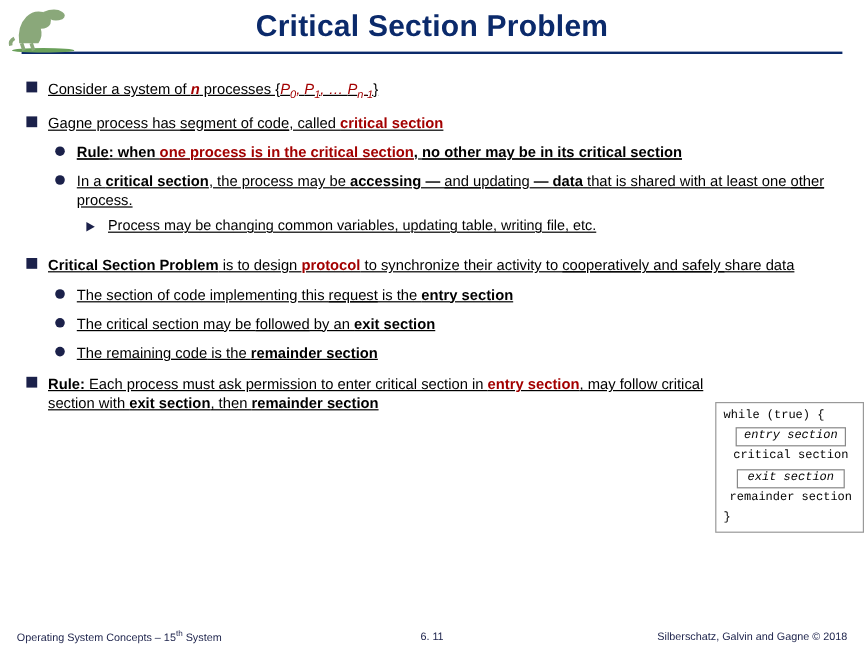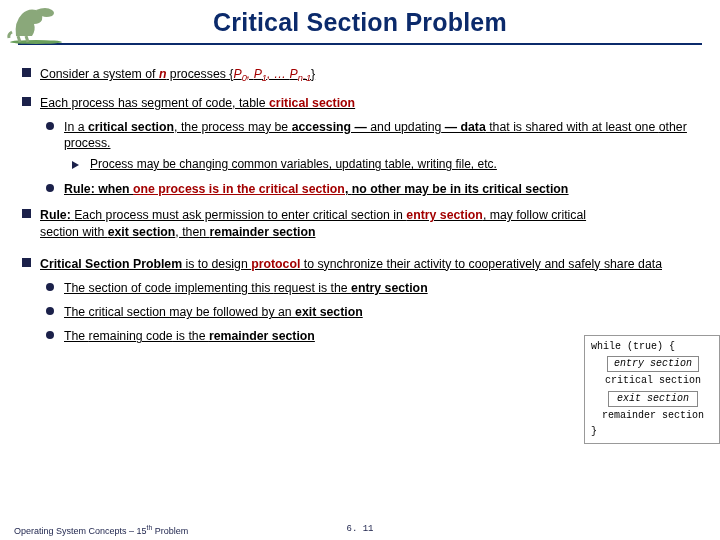"Each process has" span { text: Each -> Gagne }
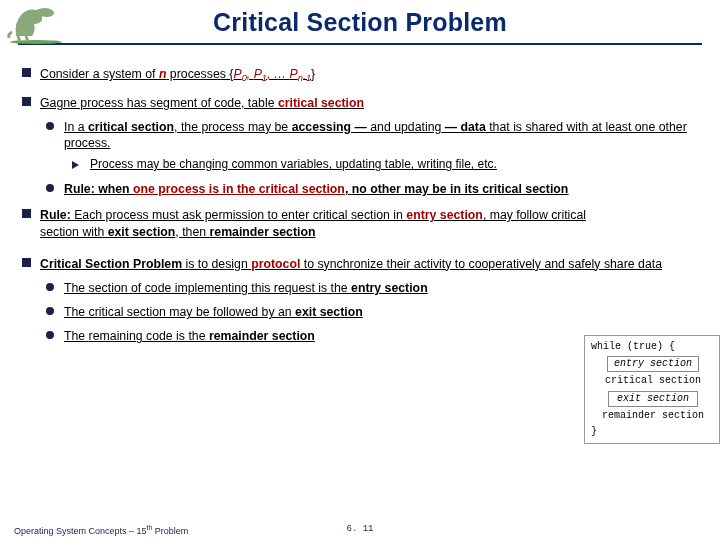", table" span { text: table -> called }
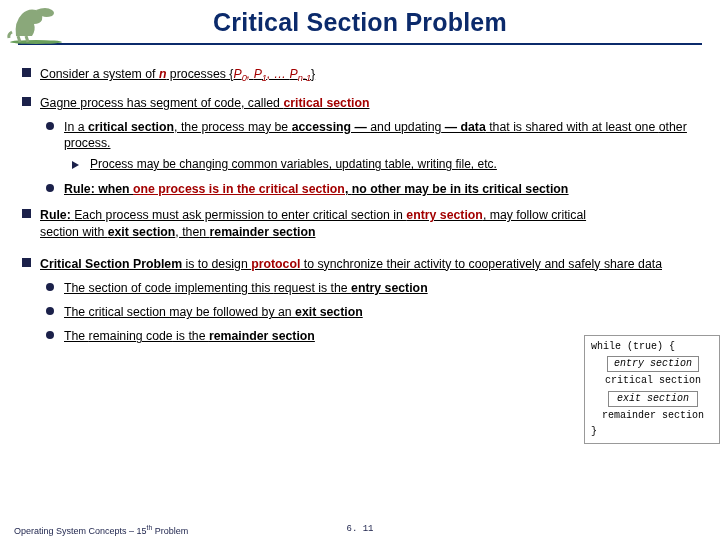"In a critical section, the" li { order: before "Rule: when one process is" -> after "Rule: when one process is" }
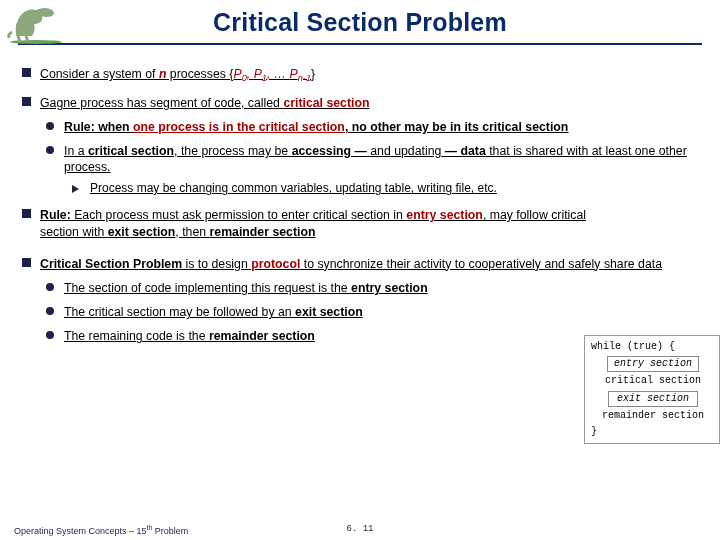"Rule: Each process must ask" li { order: before "Critical Section Problem is to" -> after "Critical Section Problem is to" }
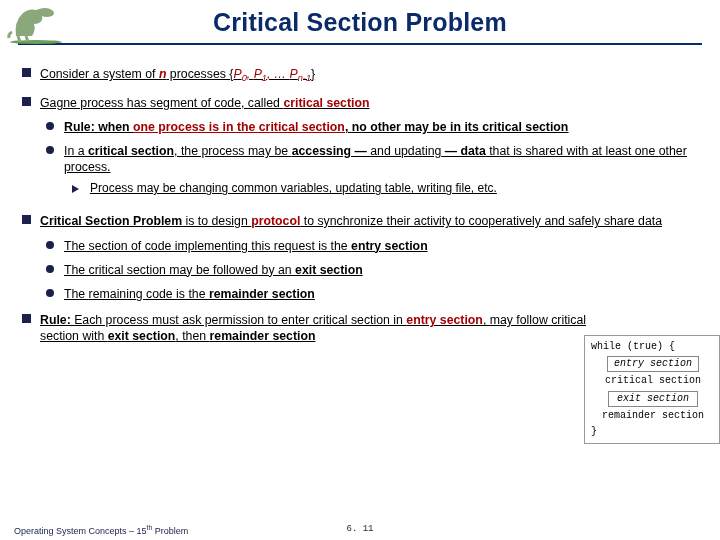"while (true) {" .code-box { width: 136px -> 124px }
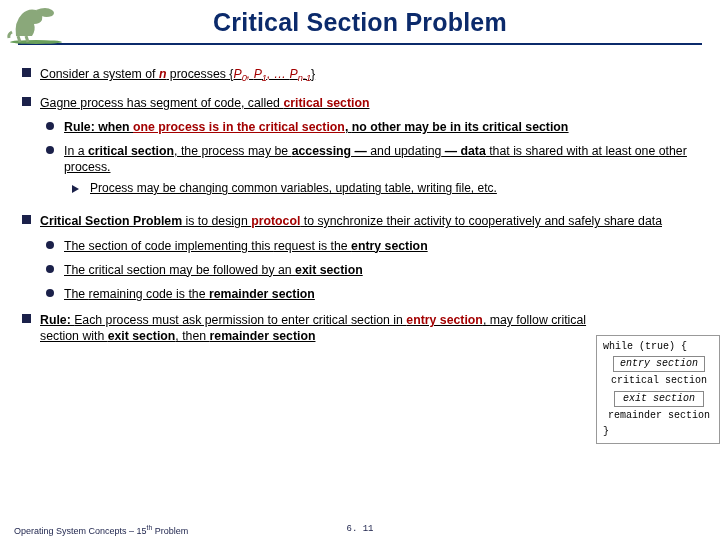"Problem" span { text: Problem -> System }
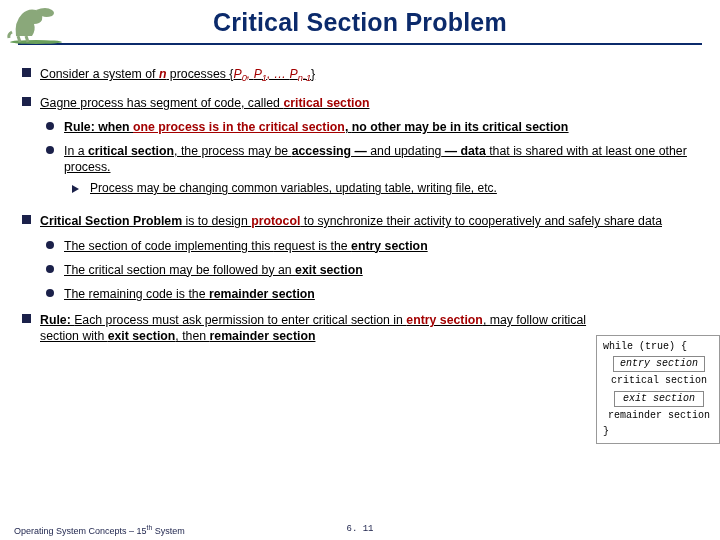"6. 11" .footer .mid { font-family: Liberation Mono, monospace -> none }
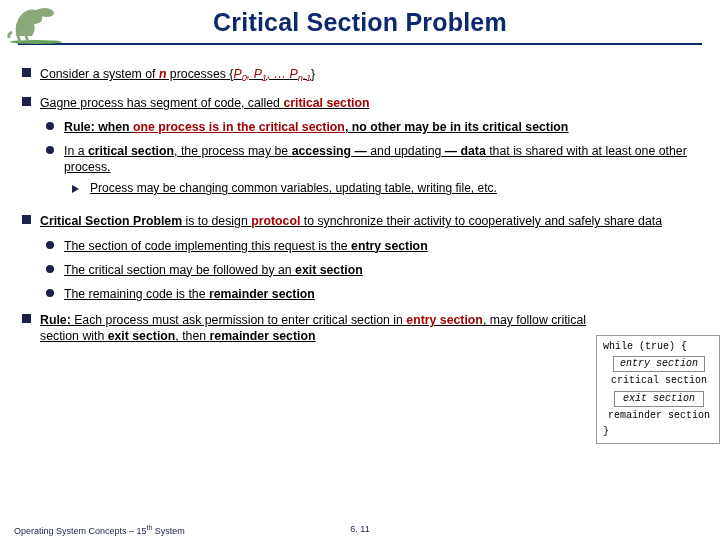"Silberschatz, Galvin and Gagne ©" span.right { html: none -> <span>Silberschatz, Galvin and Gagne © 2018</span> }
